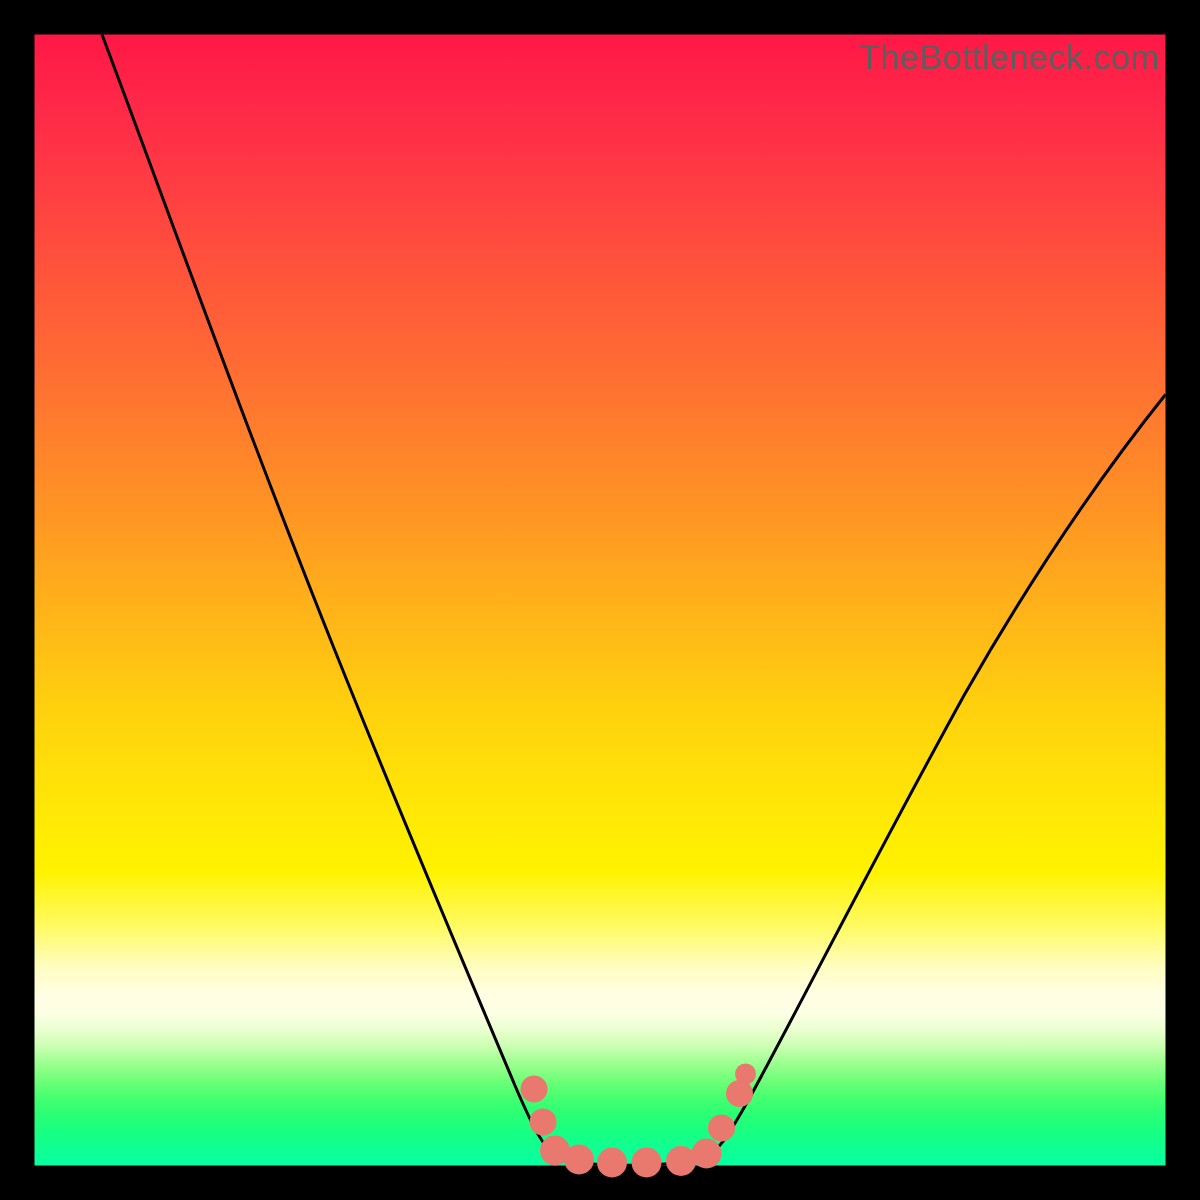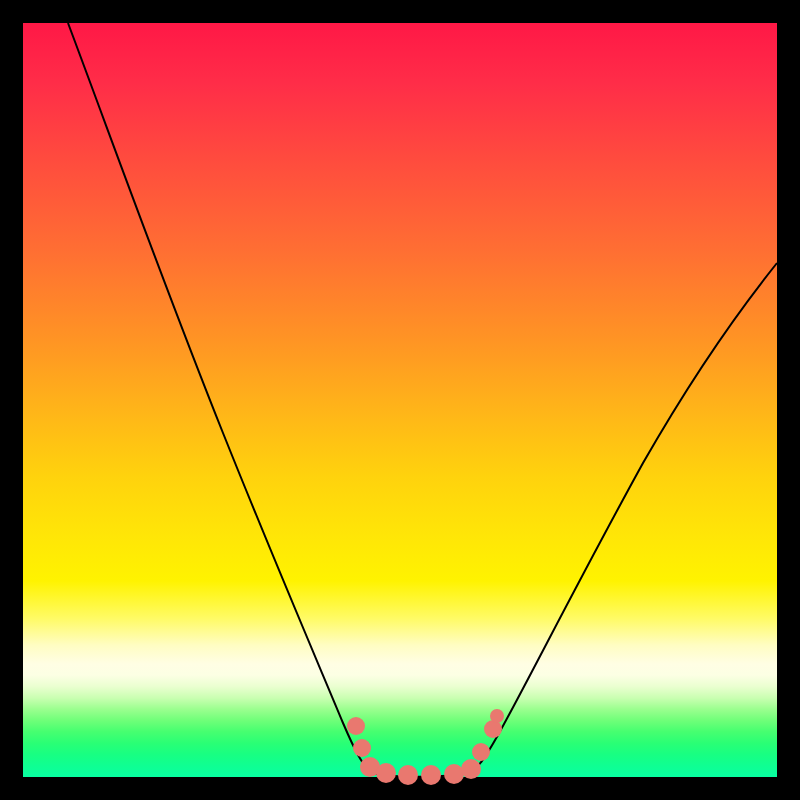"TheBottleneck.com" div.watermark { html: none -> <div>TheBottleneck.com</div> }
